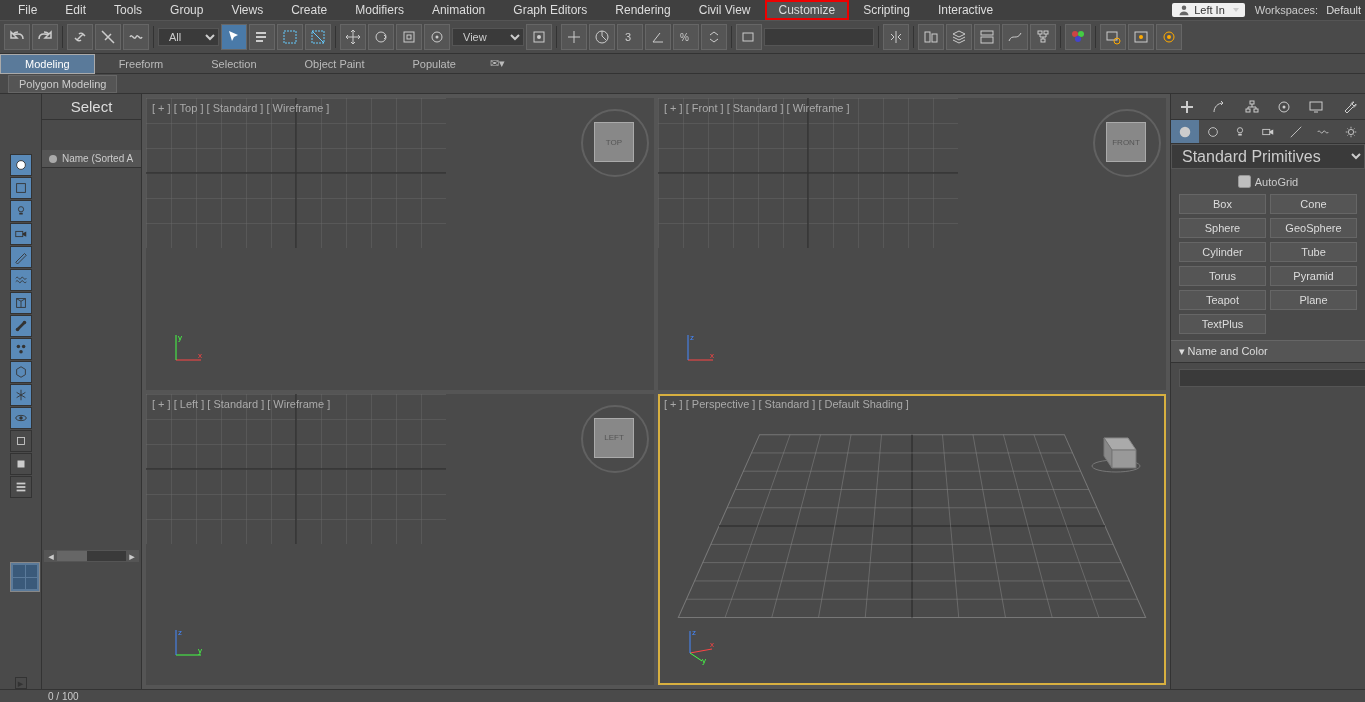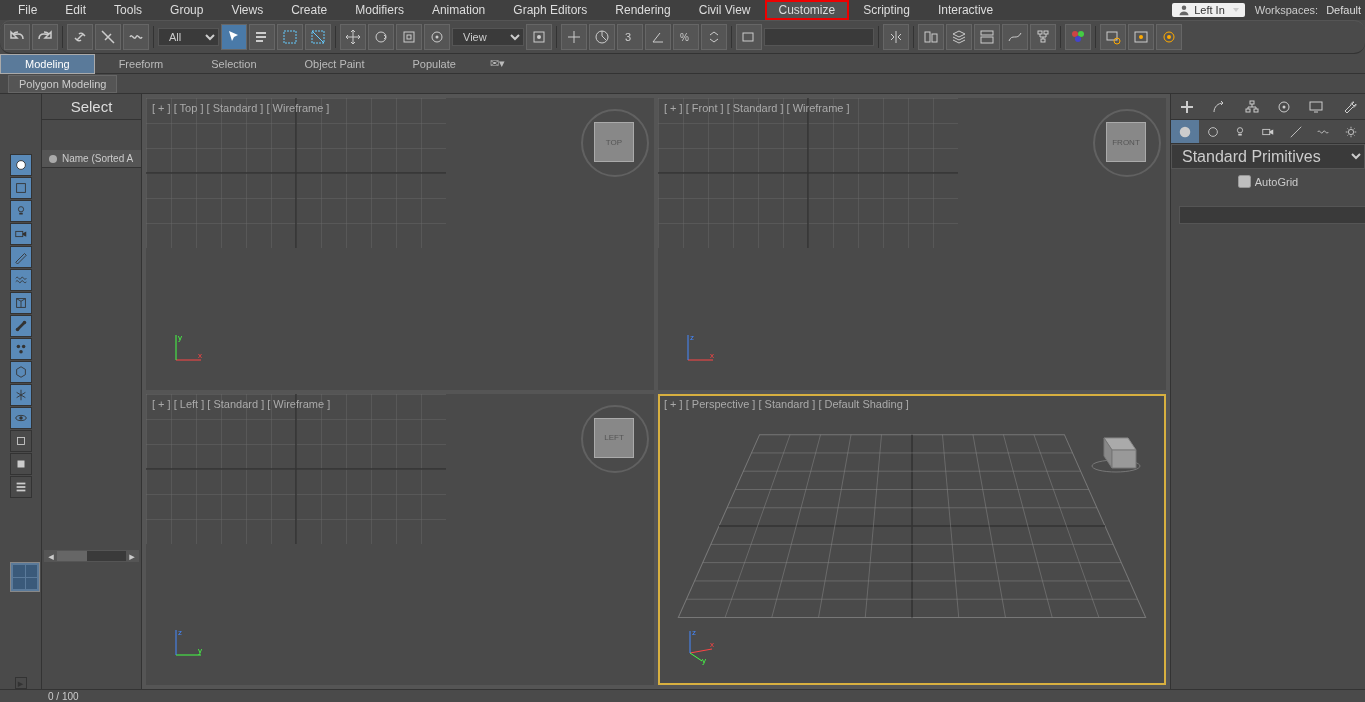"All" .toolbar { border-radius: 11px -> none }
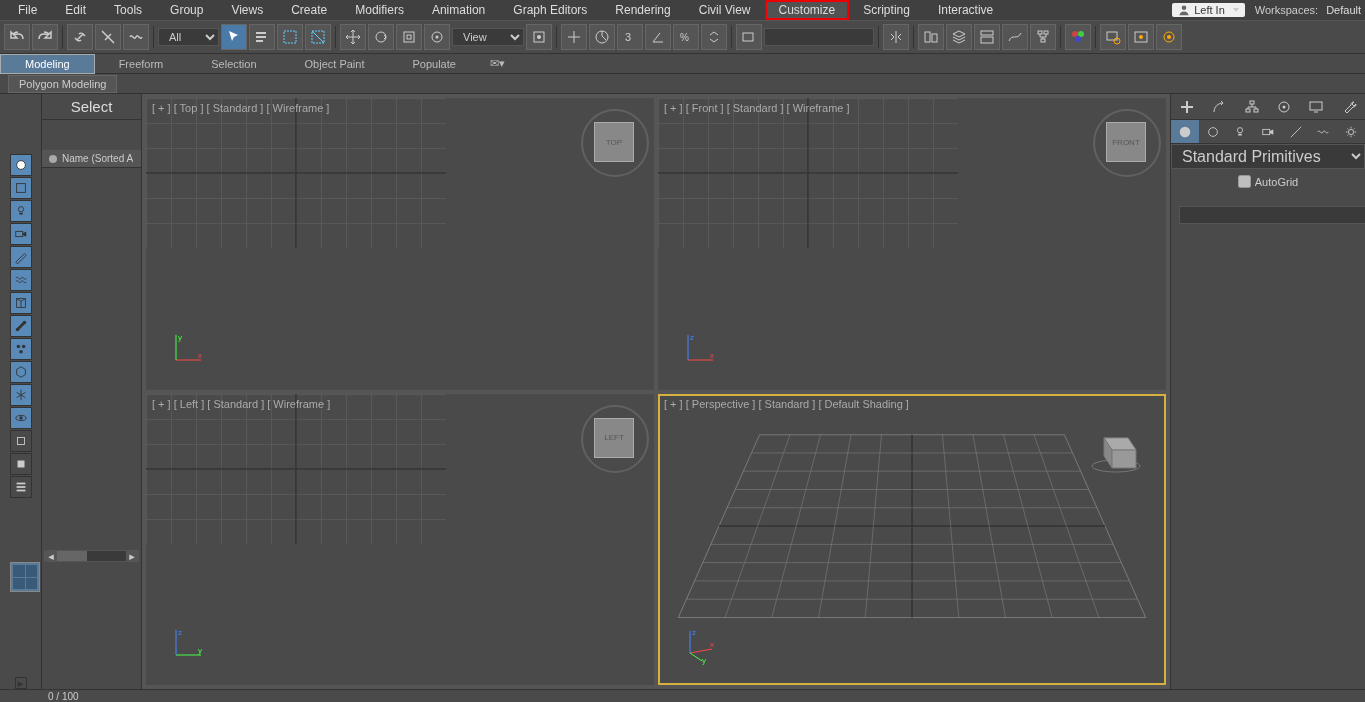"Box" div.obj-grid { html: none -> <div> <div>Box</div> <div>Cone</div> <div>Sphere</div> <div>GeoSphere</div> <div>Cylinder</div> <div>Tube</div> <div>Torus</div> <div>Pyramid</div> <div>Teapot</div> <div>Plane</div> <div>TextPlus</div> </div> }
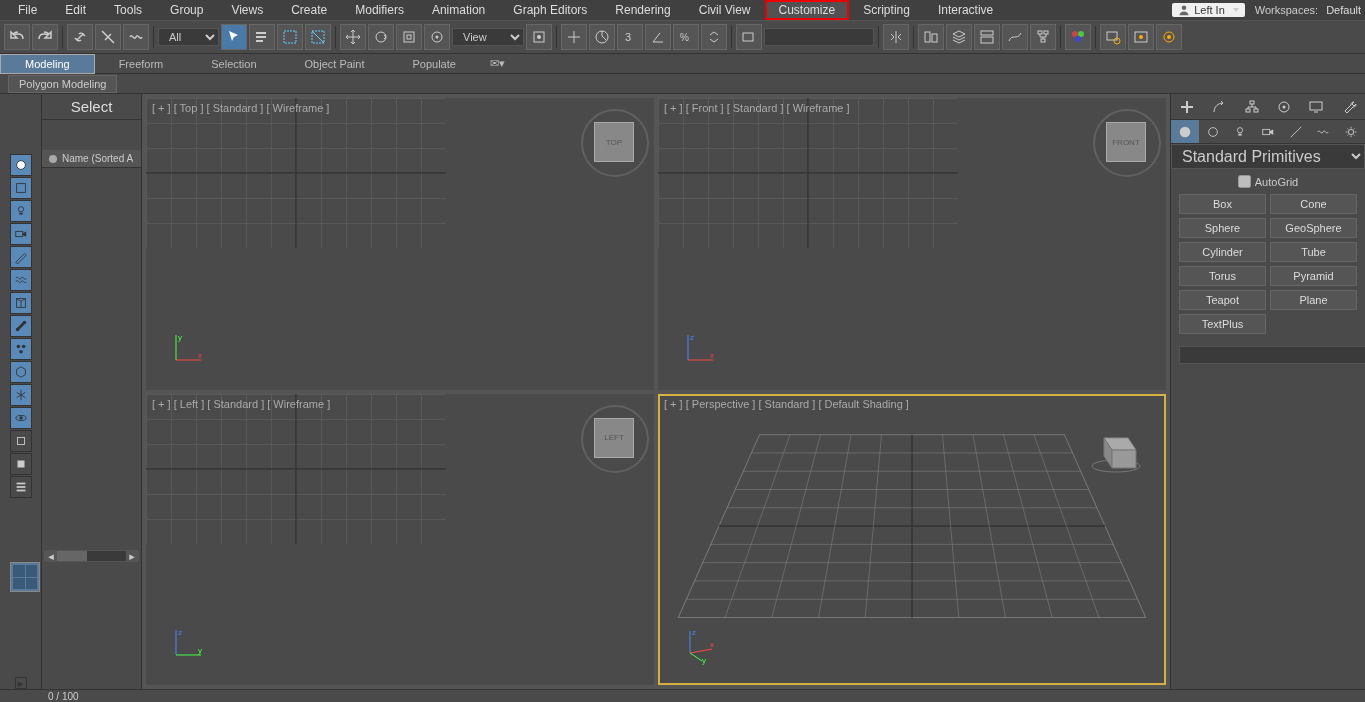"▾ Name and Color" div.rollout-hdr { html: none -> <div>▾ <span>Name and Color</span></div> }
